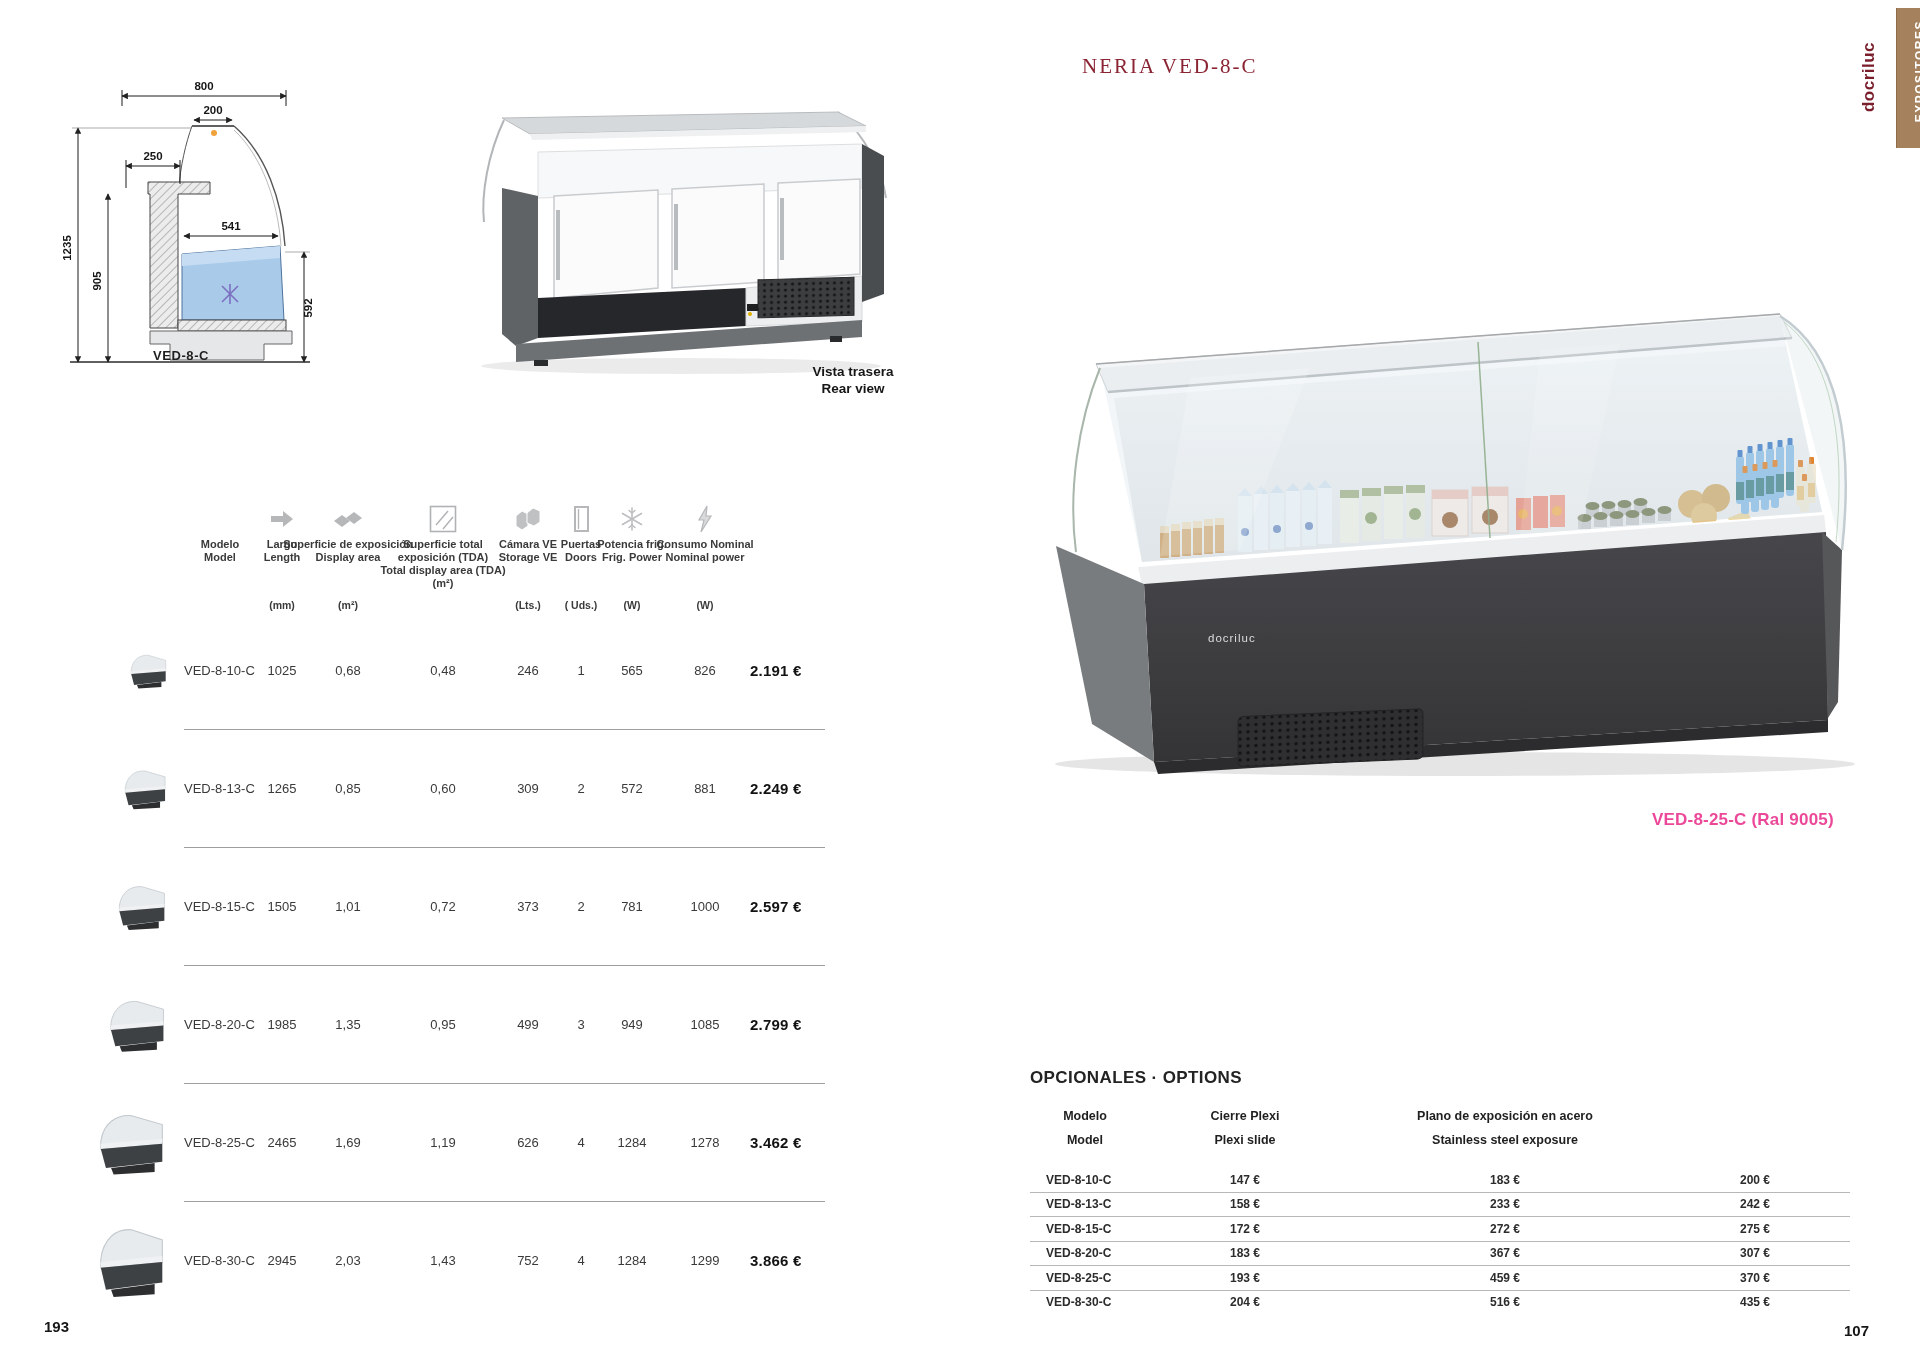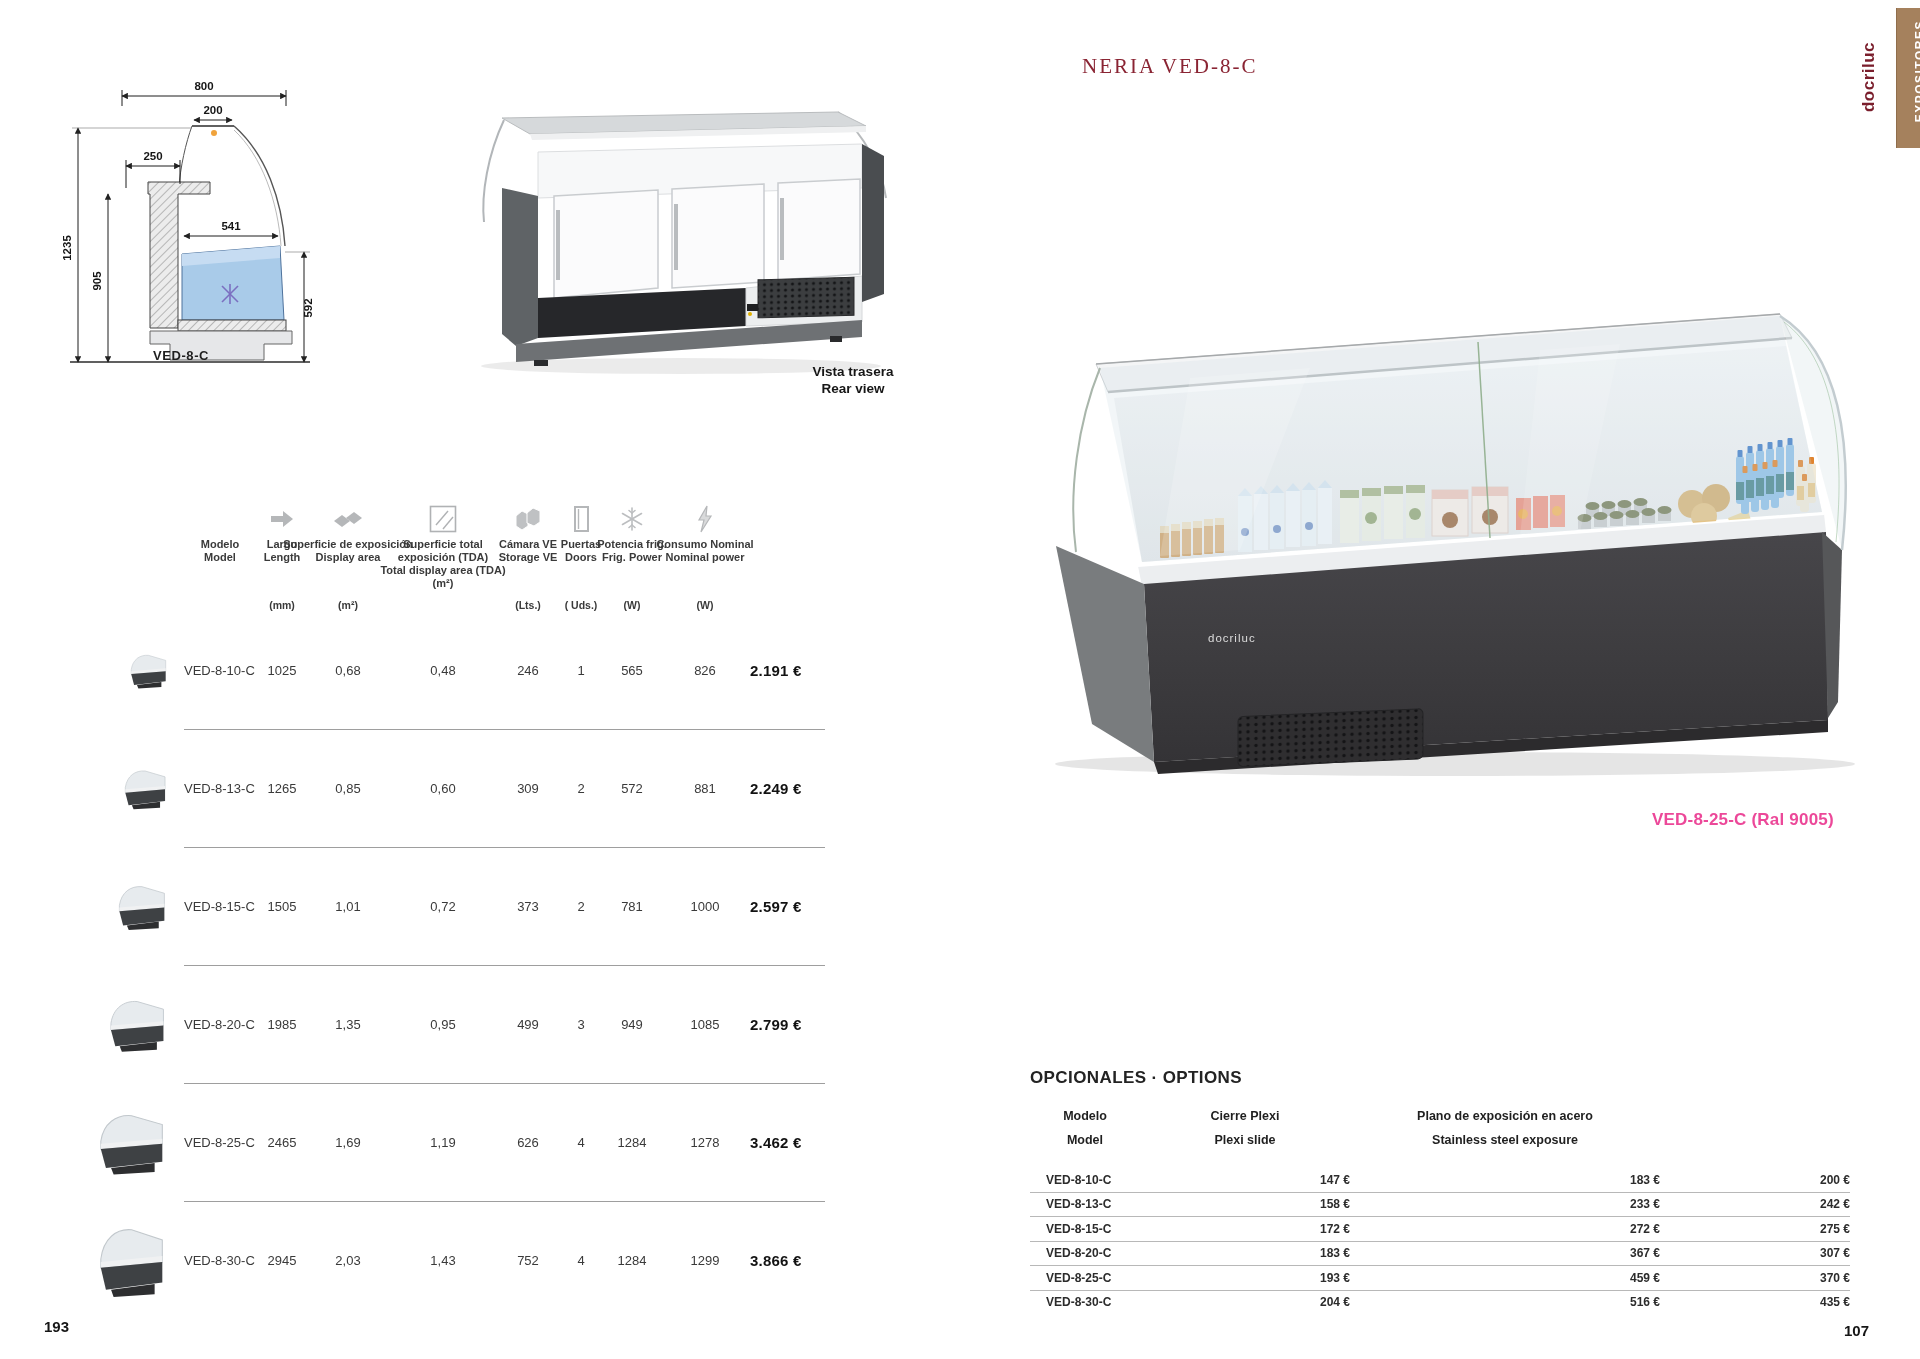"147 €" .opt-row .v { text-align: right -> center }
